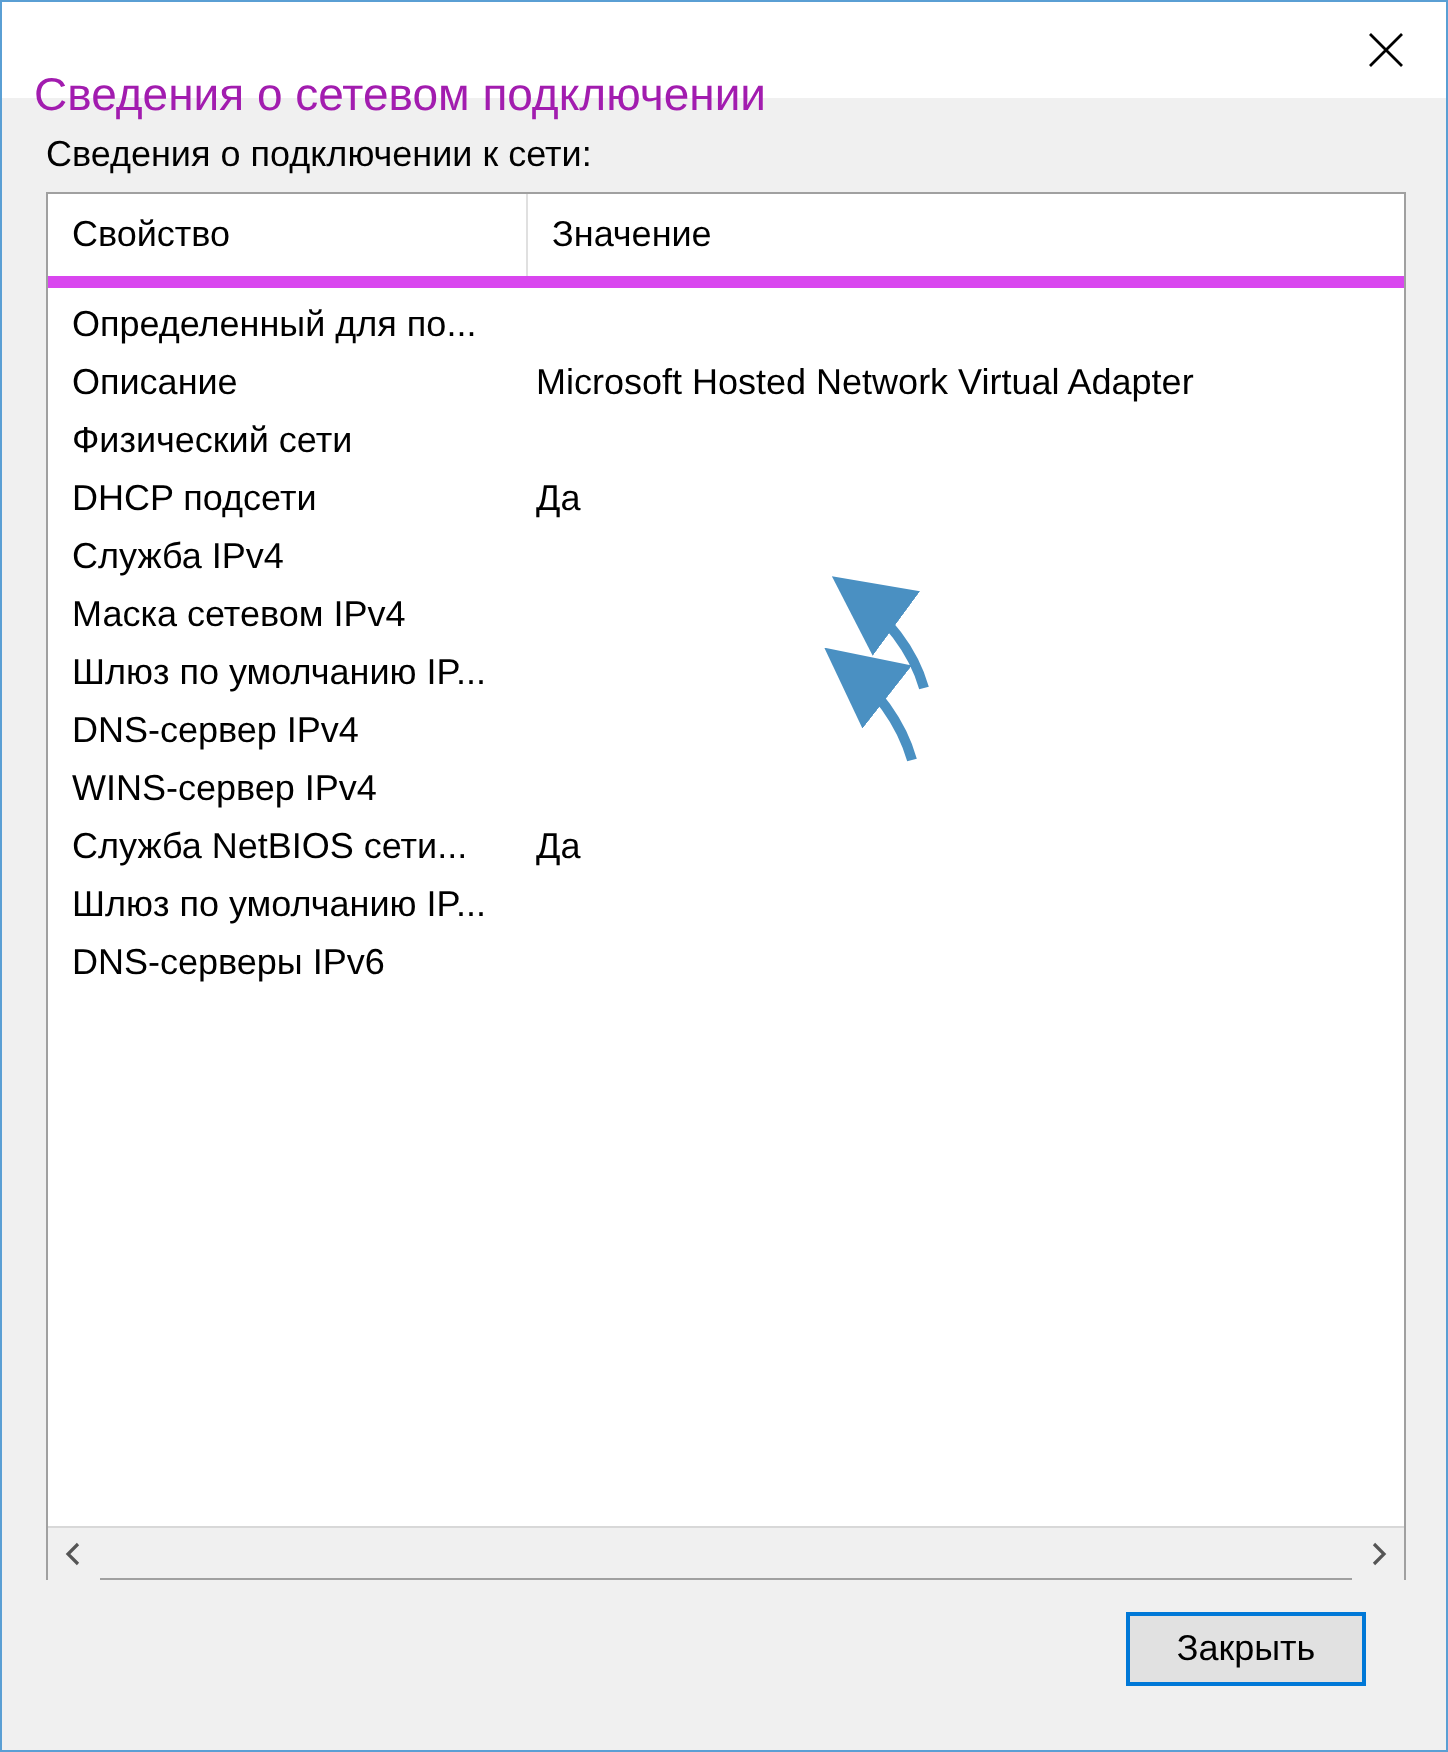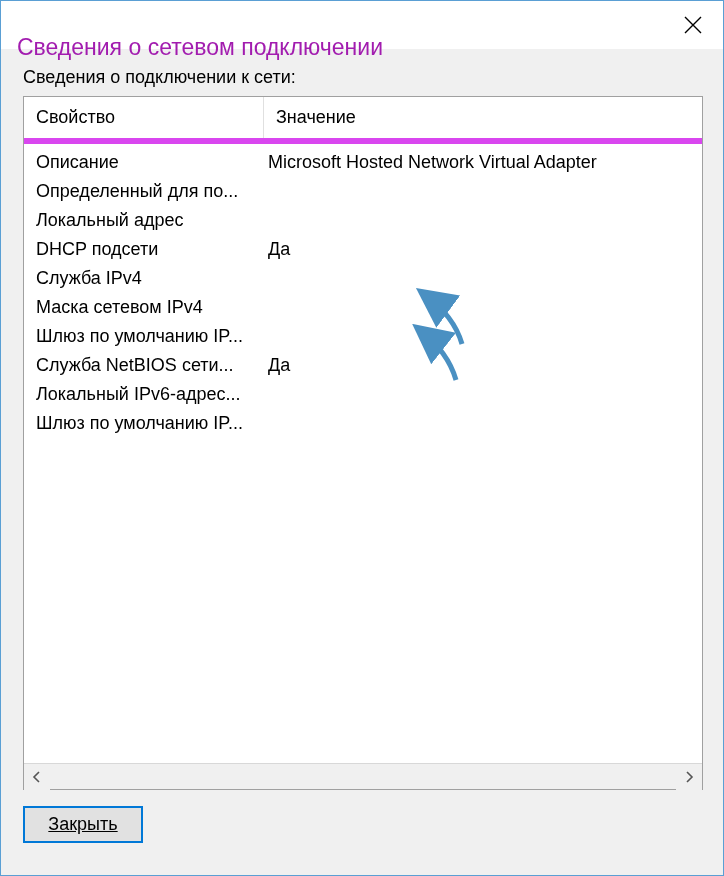"Описание" div.row { order: before "Определенный для по..." -> after "Определенный для по..." }
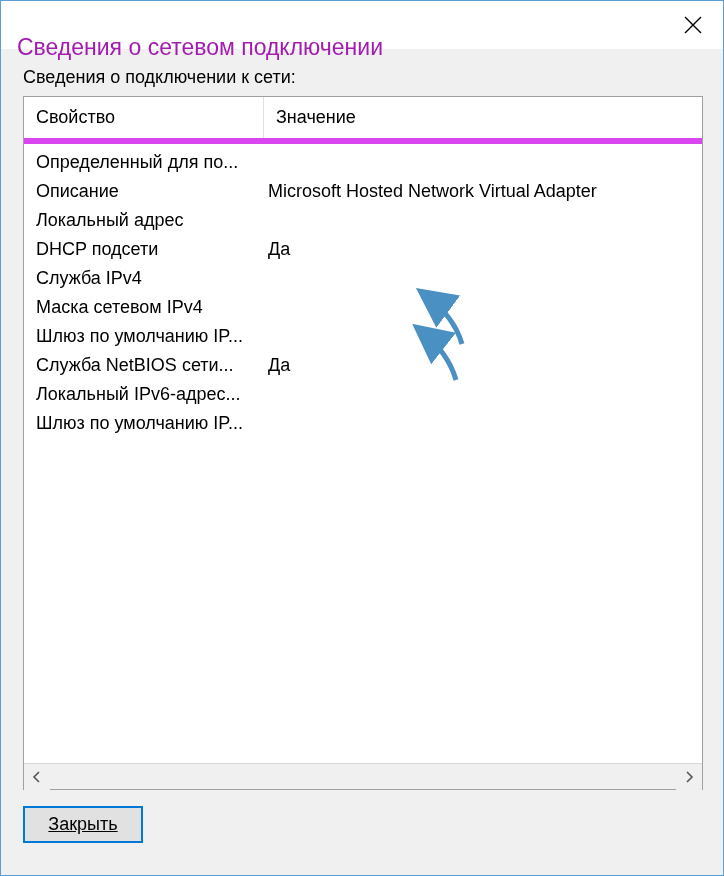"Локальный адрес" div.cell-prop { text: Локальный адрес -> Физический сети }
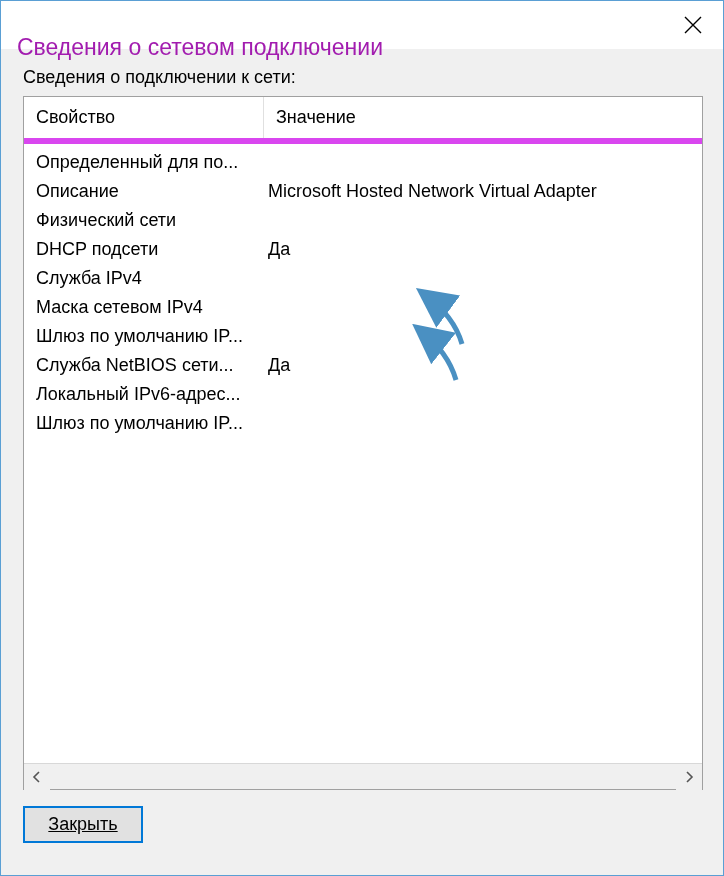"DNS-сервер IPv4" div.row { html: none -> <div> <div>DNS-сервер IPv4</div> <div></div> </div> }
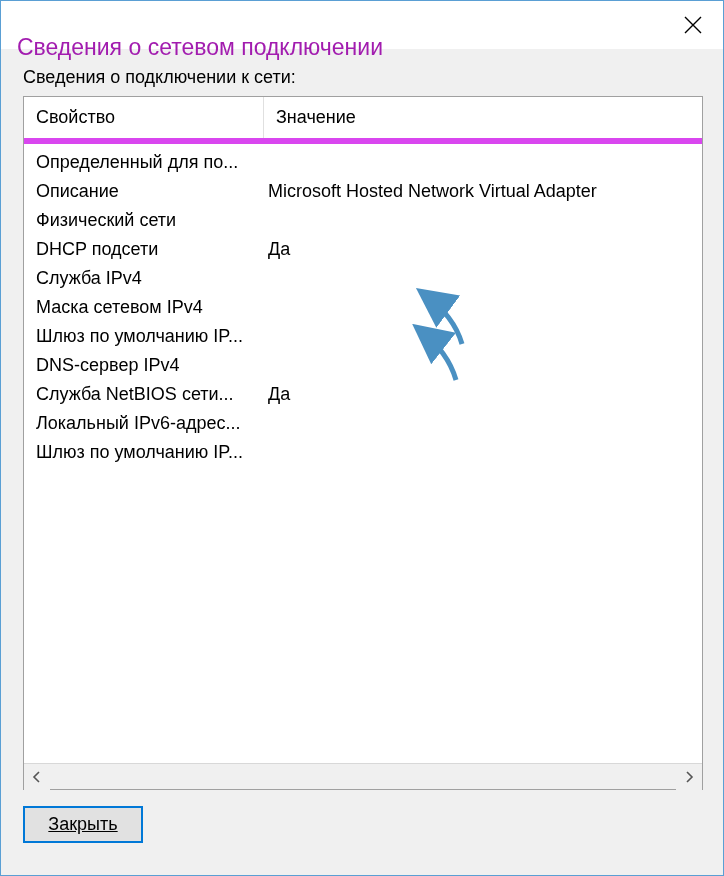"WINS-сервер IPv4" div.row { html: none -> <div> <div>WINS-сервер IPv4</div> <div></div> </div> }
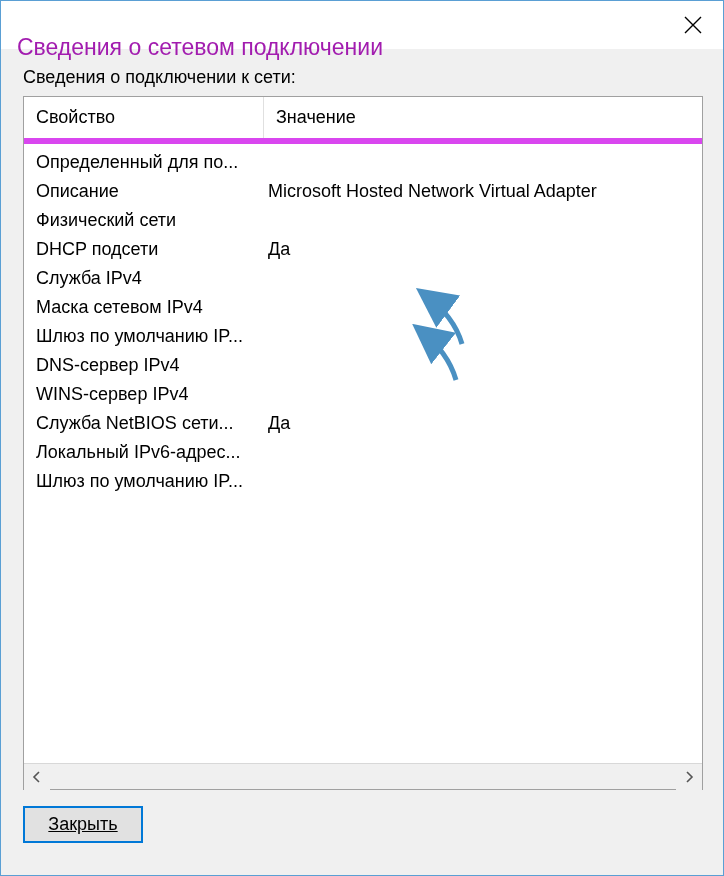"Локальный IPv6-адрес..." div.row { html: <div> <div>Локальный IPv6-адрес...</div> <div></div> </div> -> none }
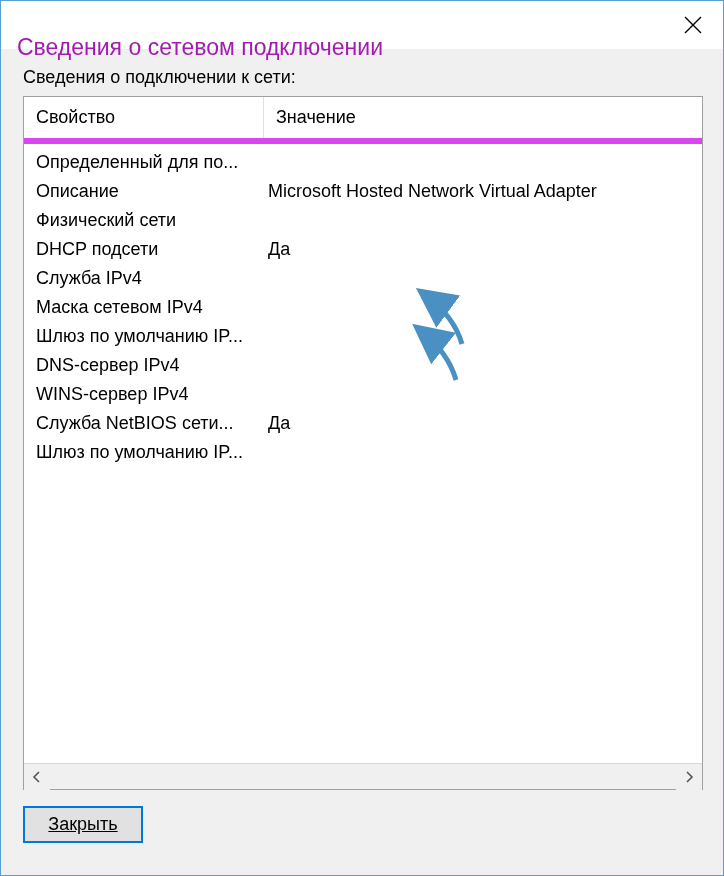"DNS-серверы IPv6" div.cell-prop { html: none -> <div>DNS-серверы IPv6</div> }
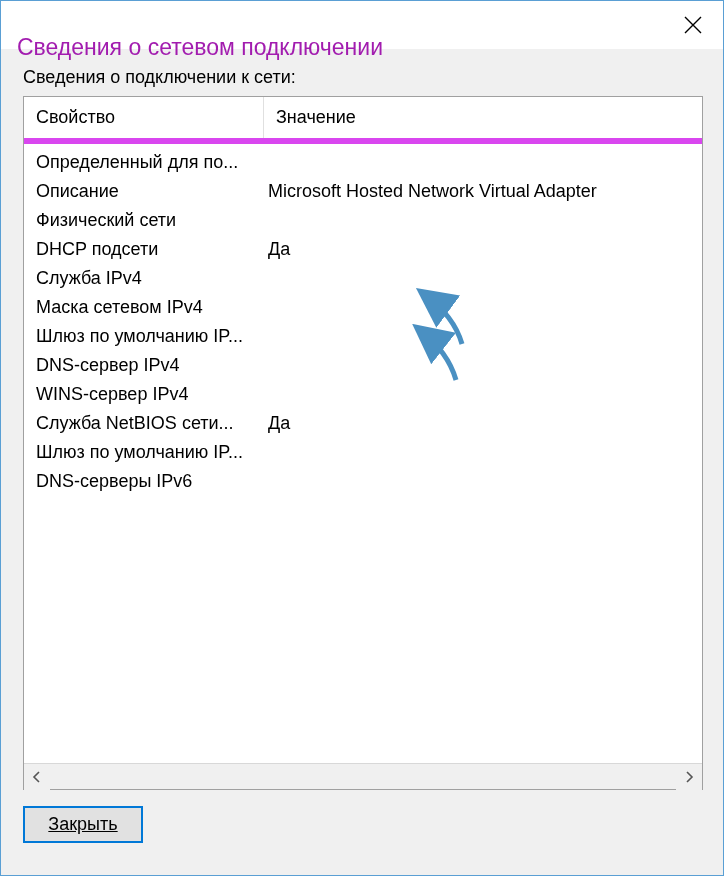"Закрыть" .footer { justify-content: none -> flex-end; text-decoration: underline -> none }
